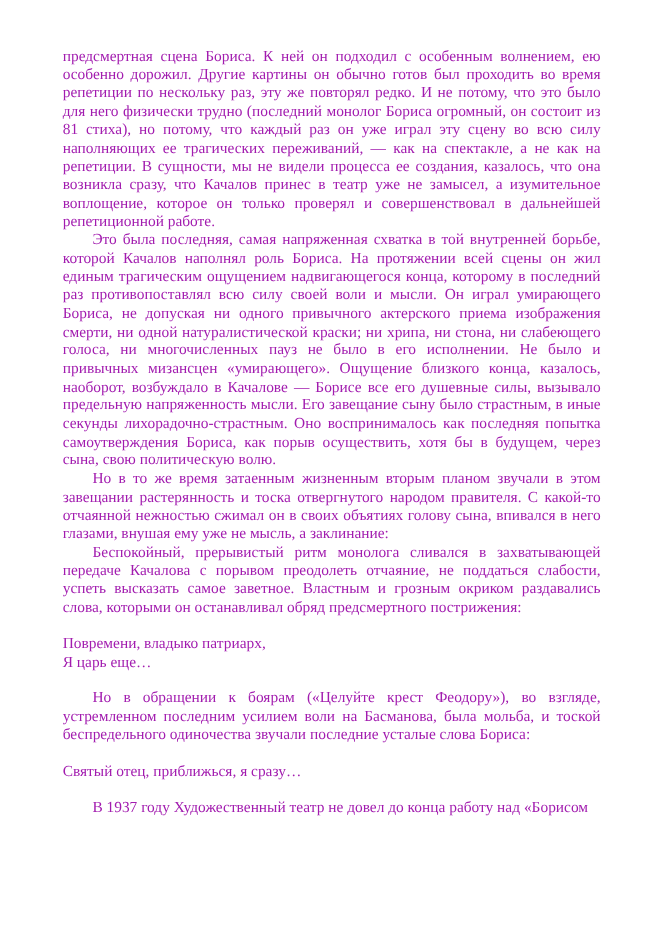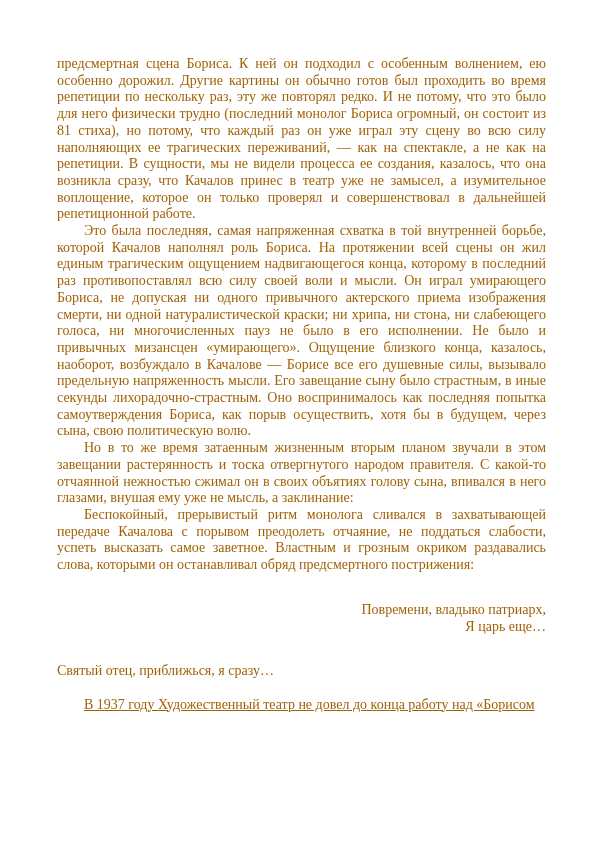"предсмертная сцена Бориса. К ней" .page { color: #a16207 -> #a21caf; top: 56px -> 44px }
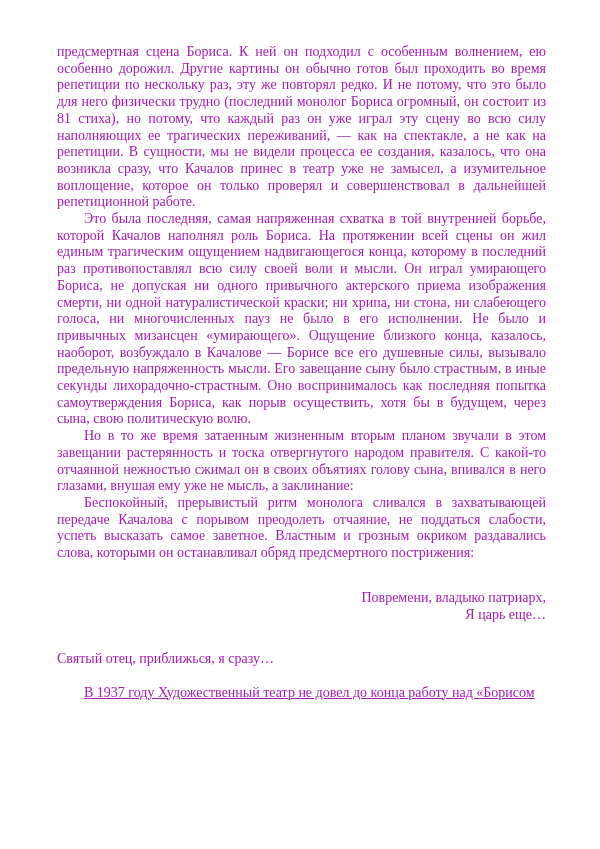"Повремени, владыко патриарх," .verse { margin: 28px 0 -> 16px 0; text-align: right -> left }
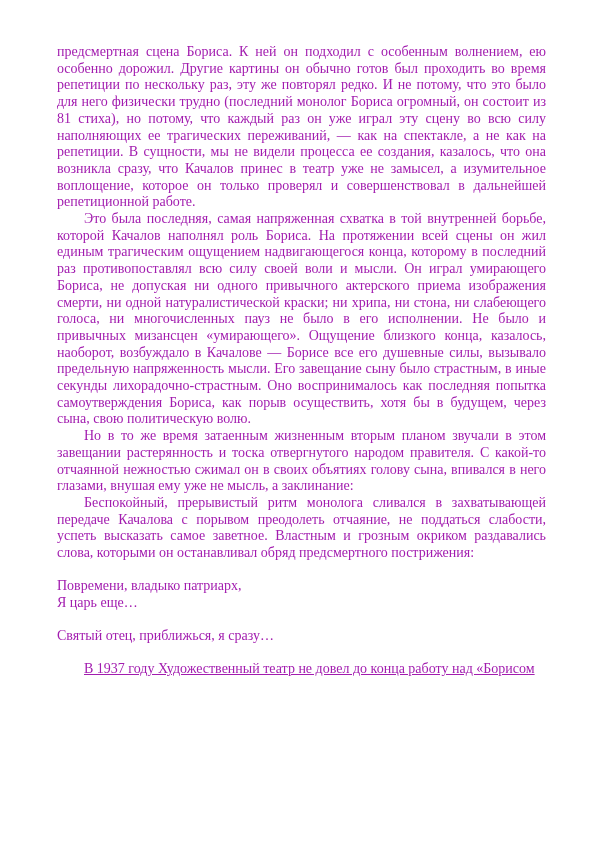"Но в обращении к боярам" p.body { html: none -> <p>Но в обращении к боярам («Целуйте крест Феодору»), во взгляде, устремленном последним усилием воли на Басманова, была мольба, и тоской беспредельного одиночества звучали последние усталые слова Бориса:</p> }
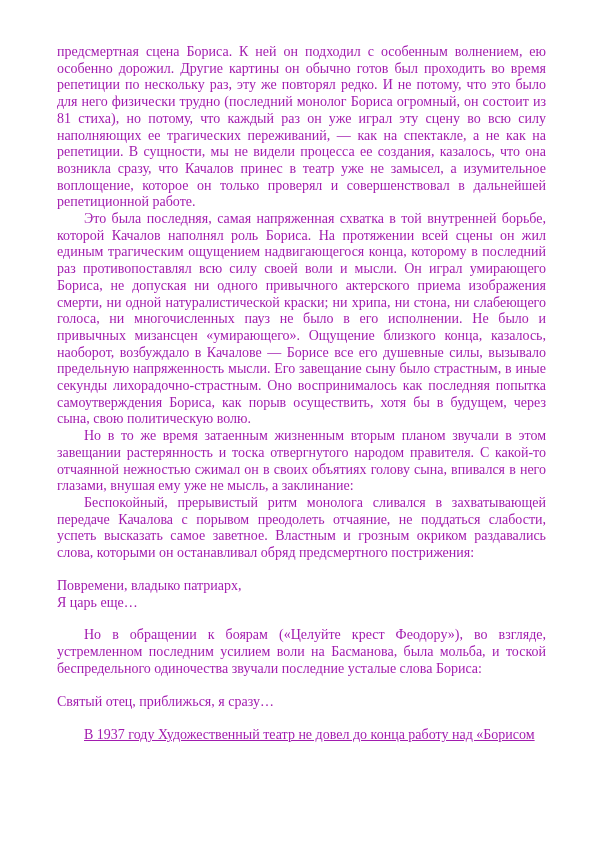"В 1937 году Художественный театр" p.final-para { text-decoration: underline -> none }
